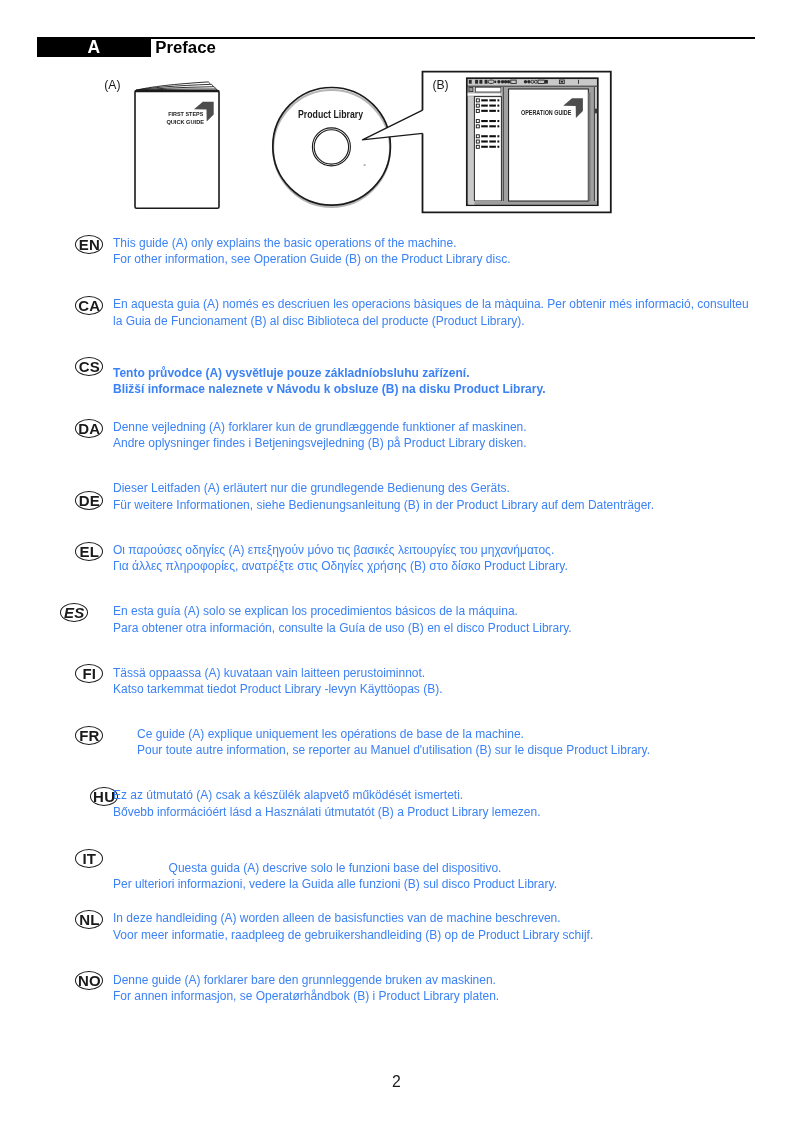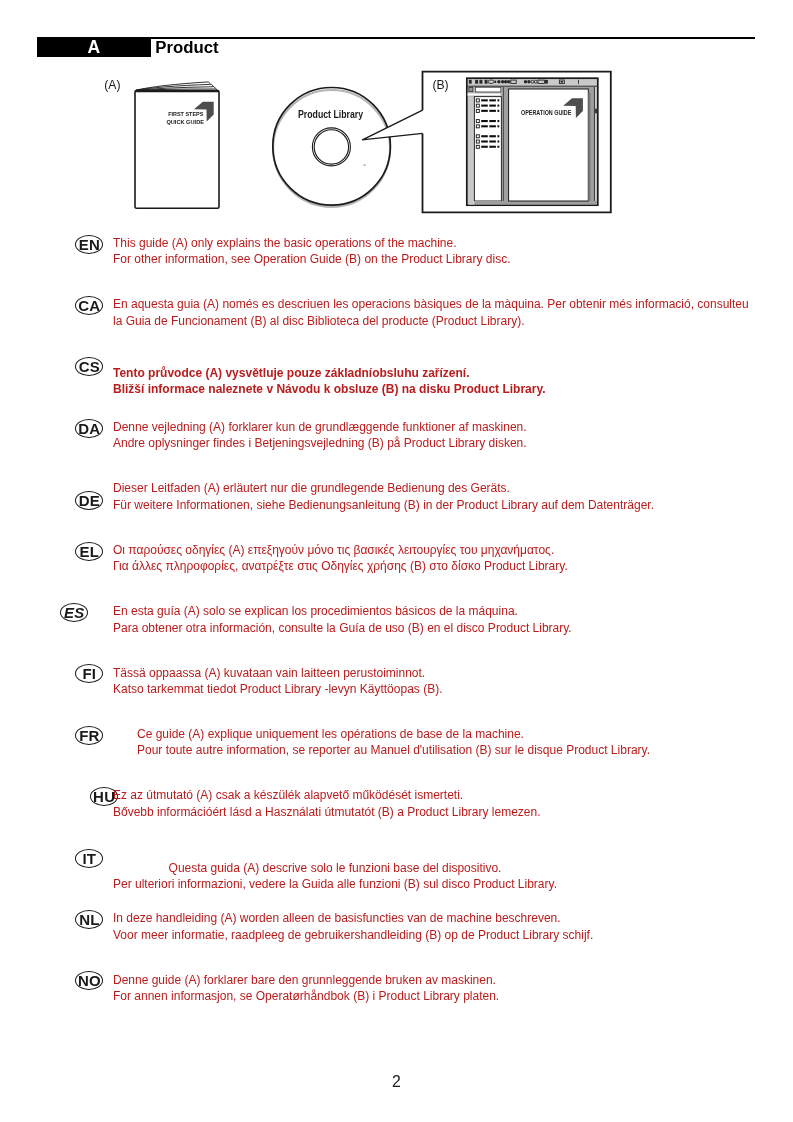"Product" div { text: Product -> Preface }
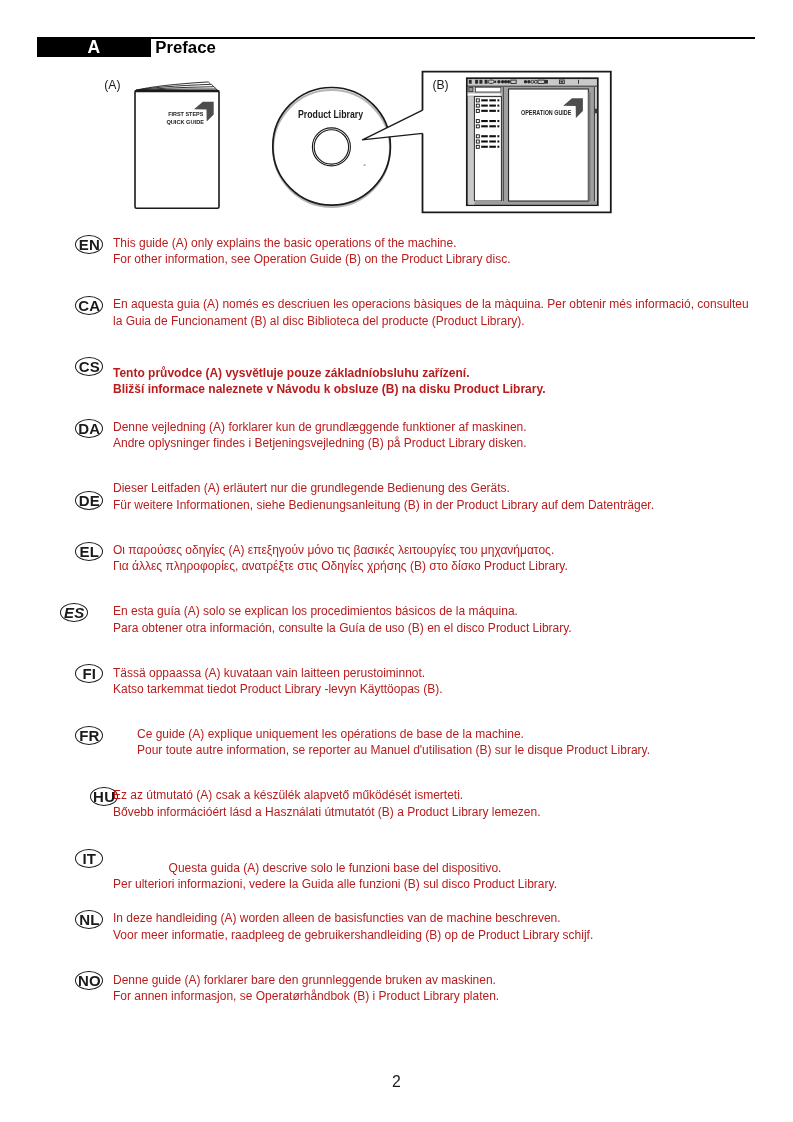"This guide (A) only explains" .txt { color: #b91c1c -> #3b82f6 }
